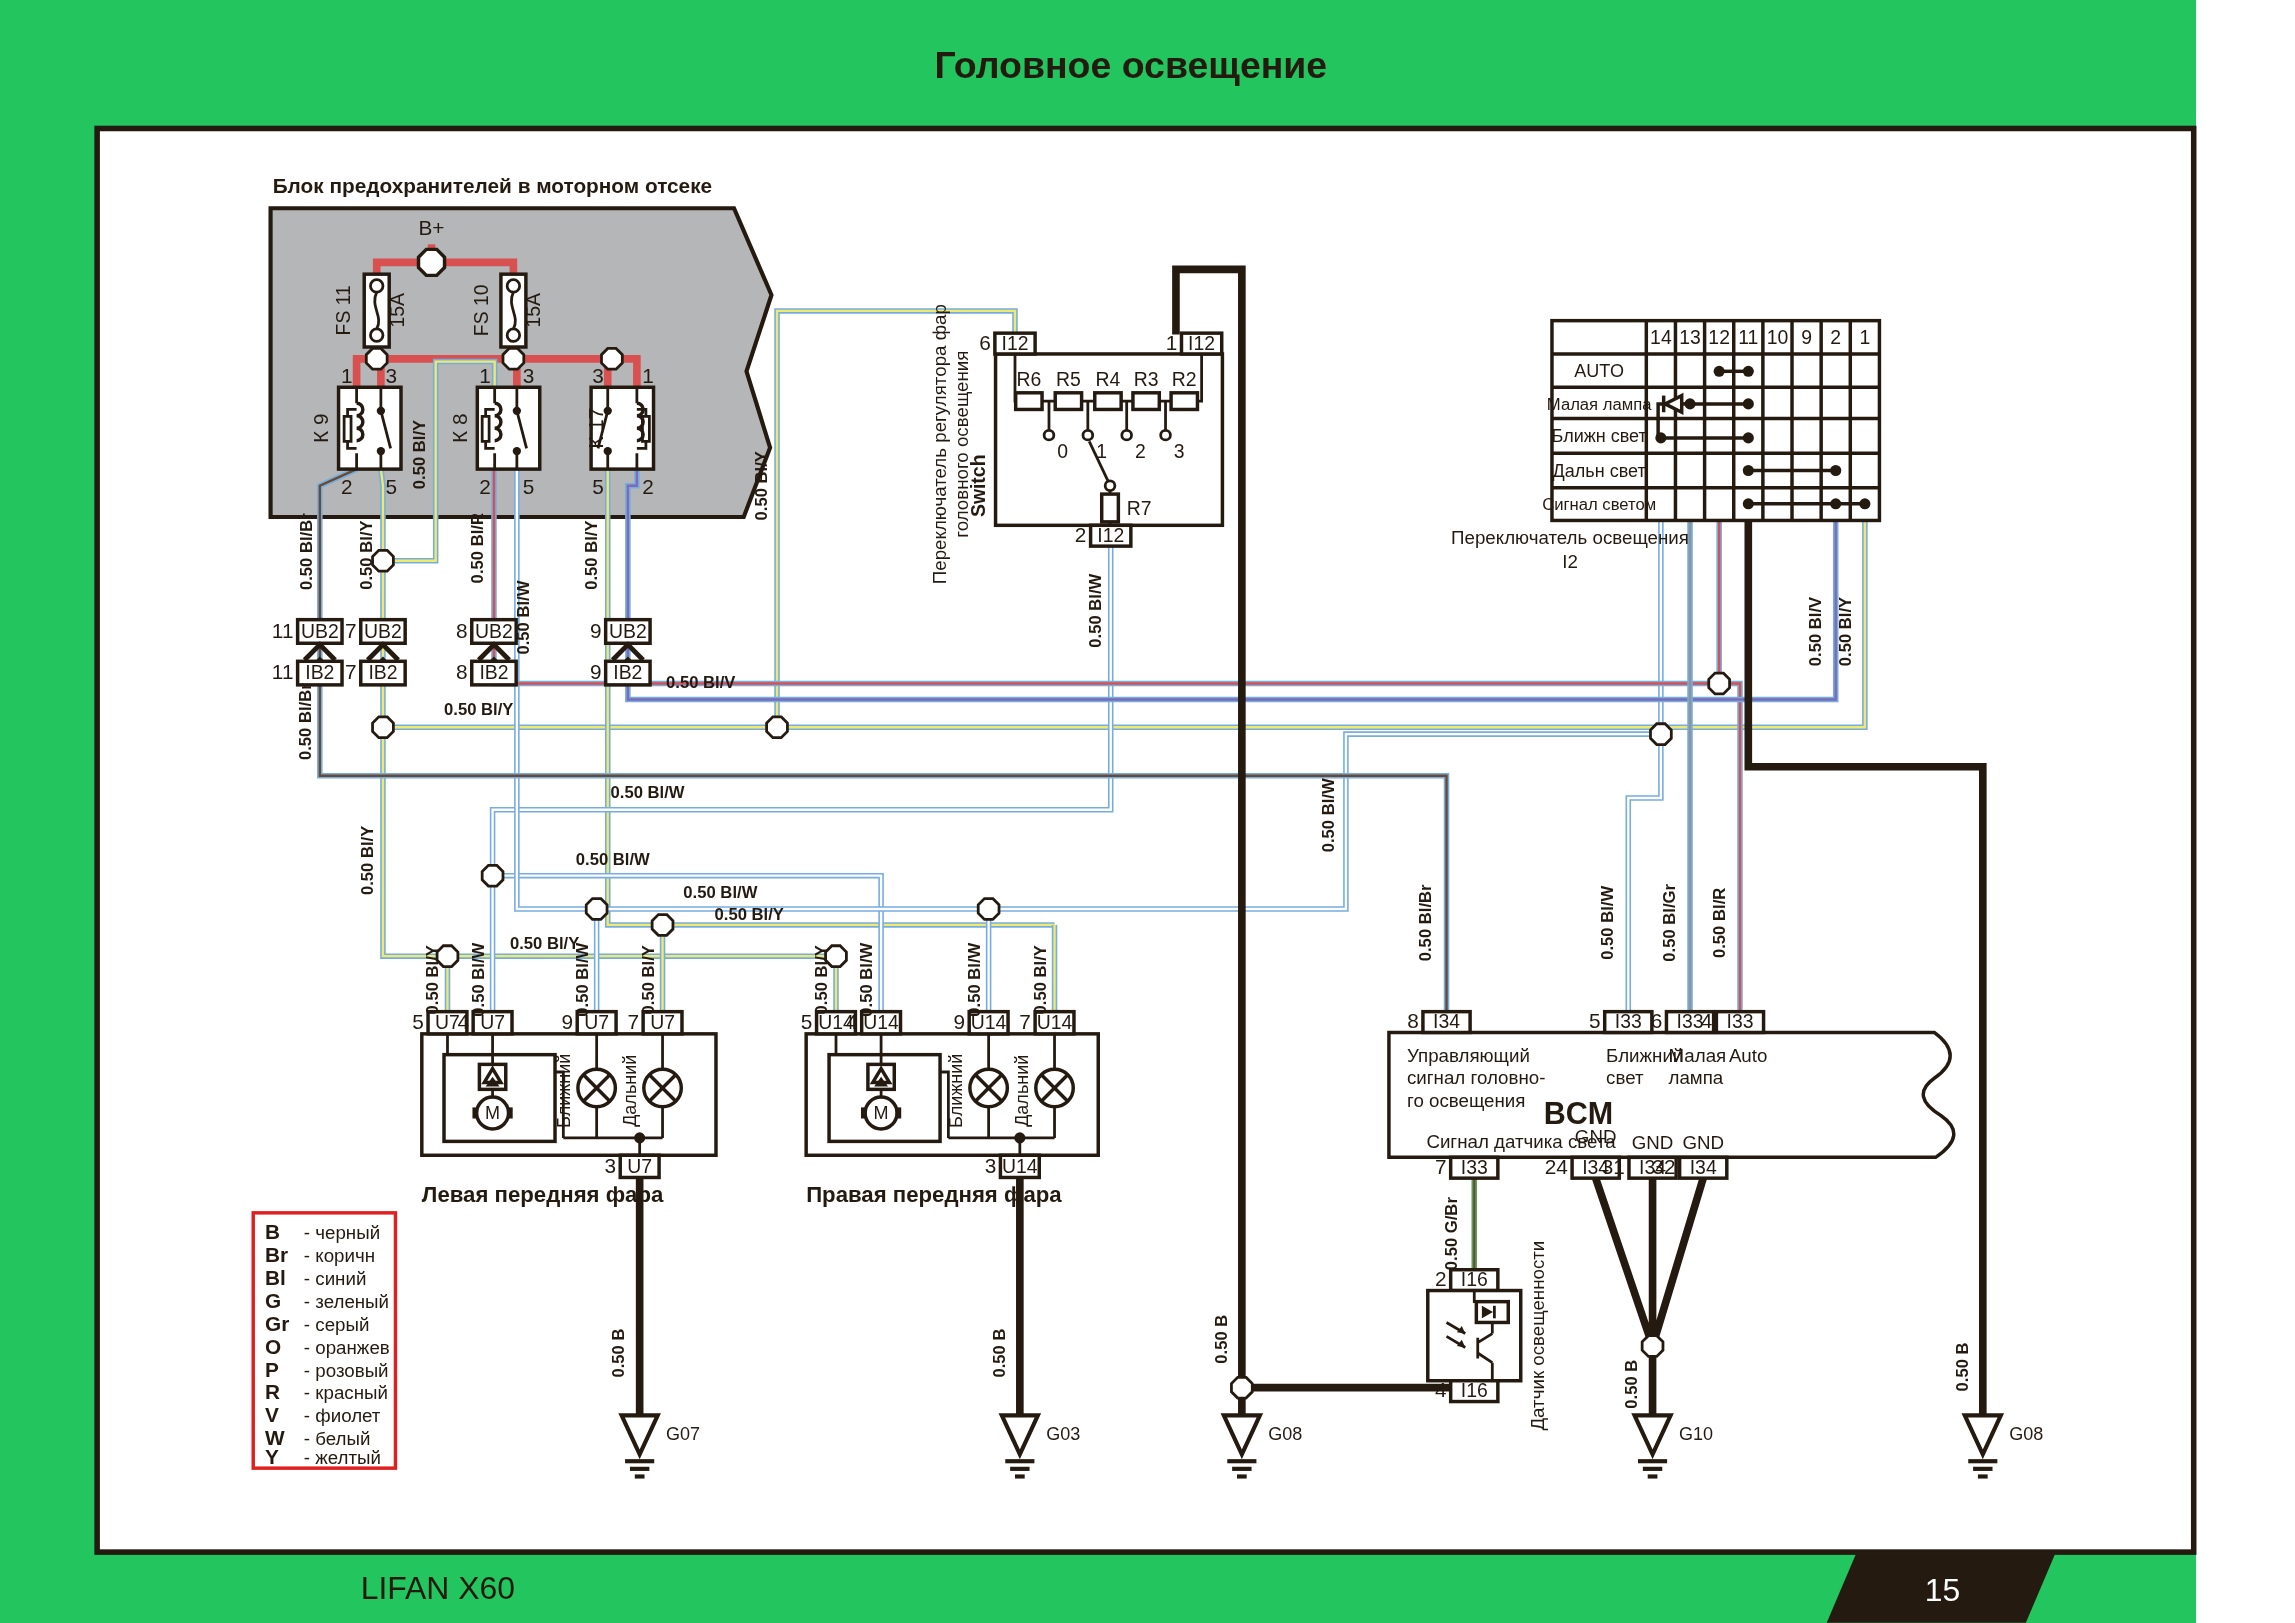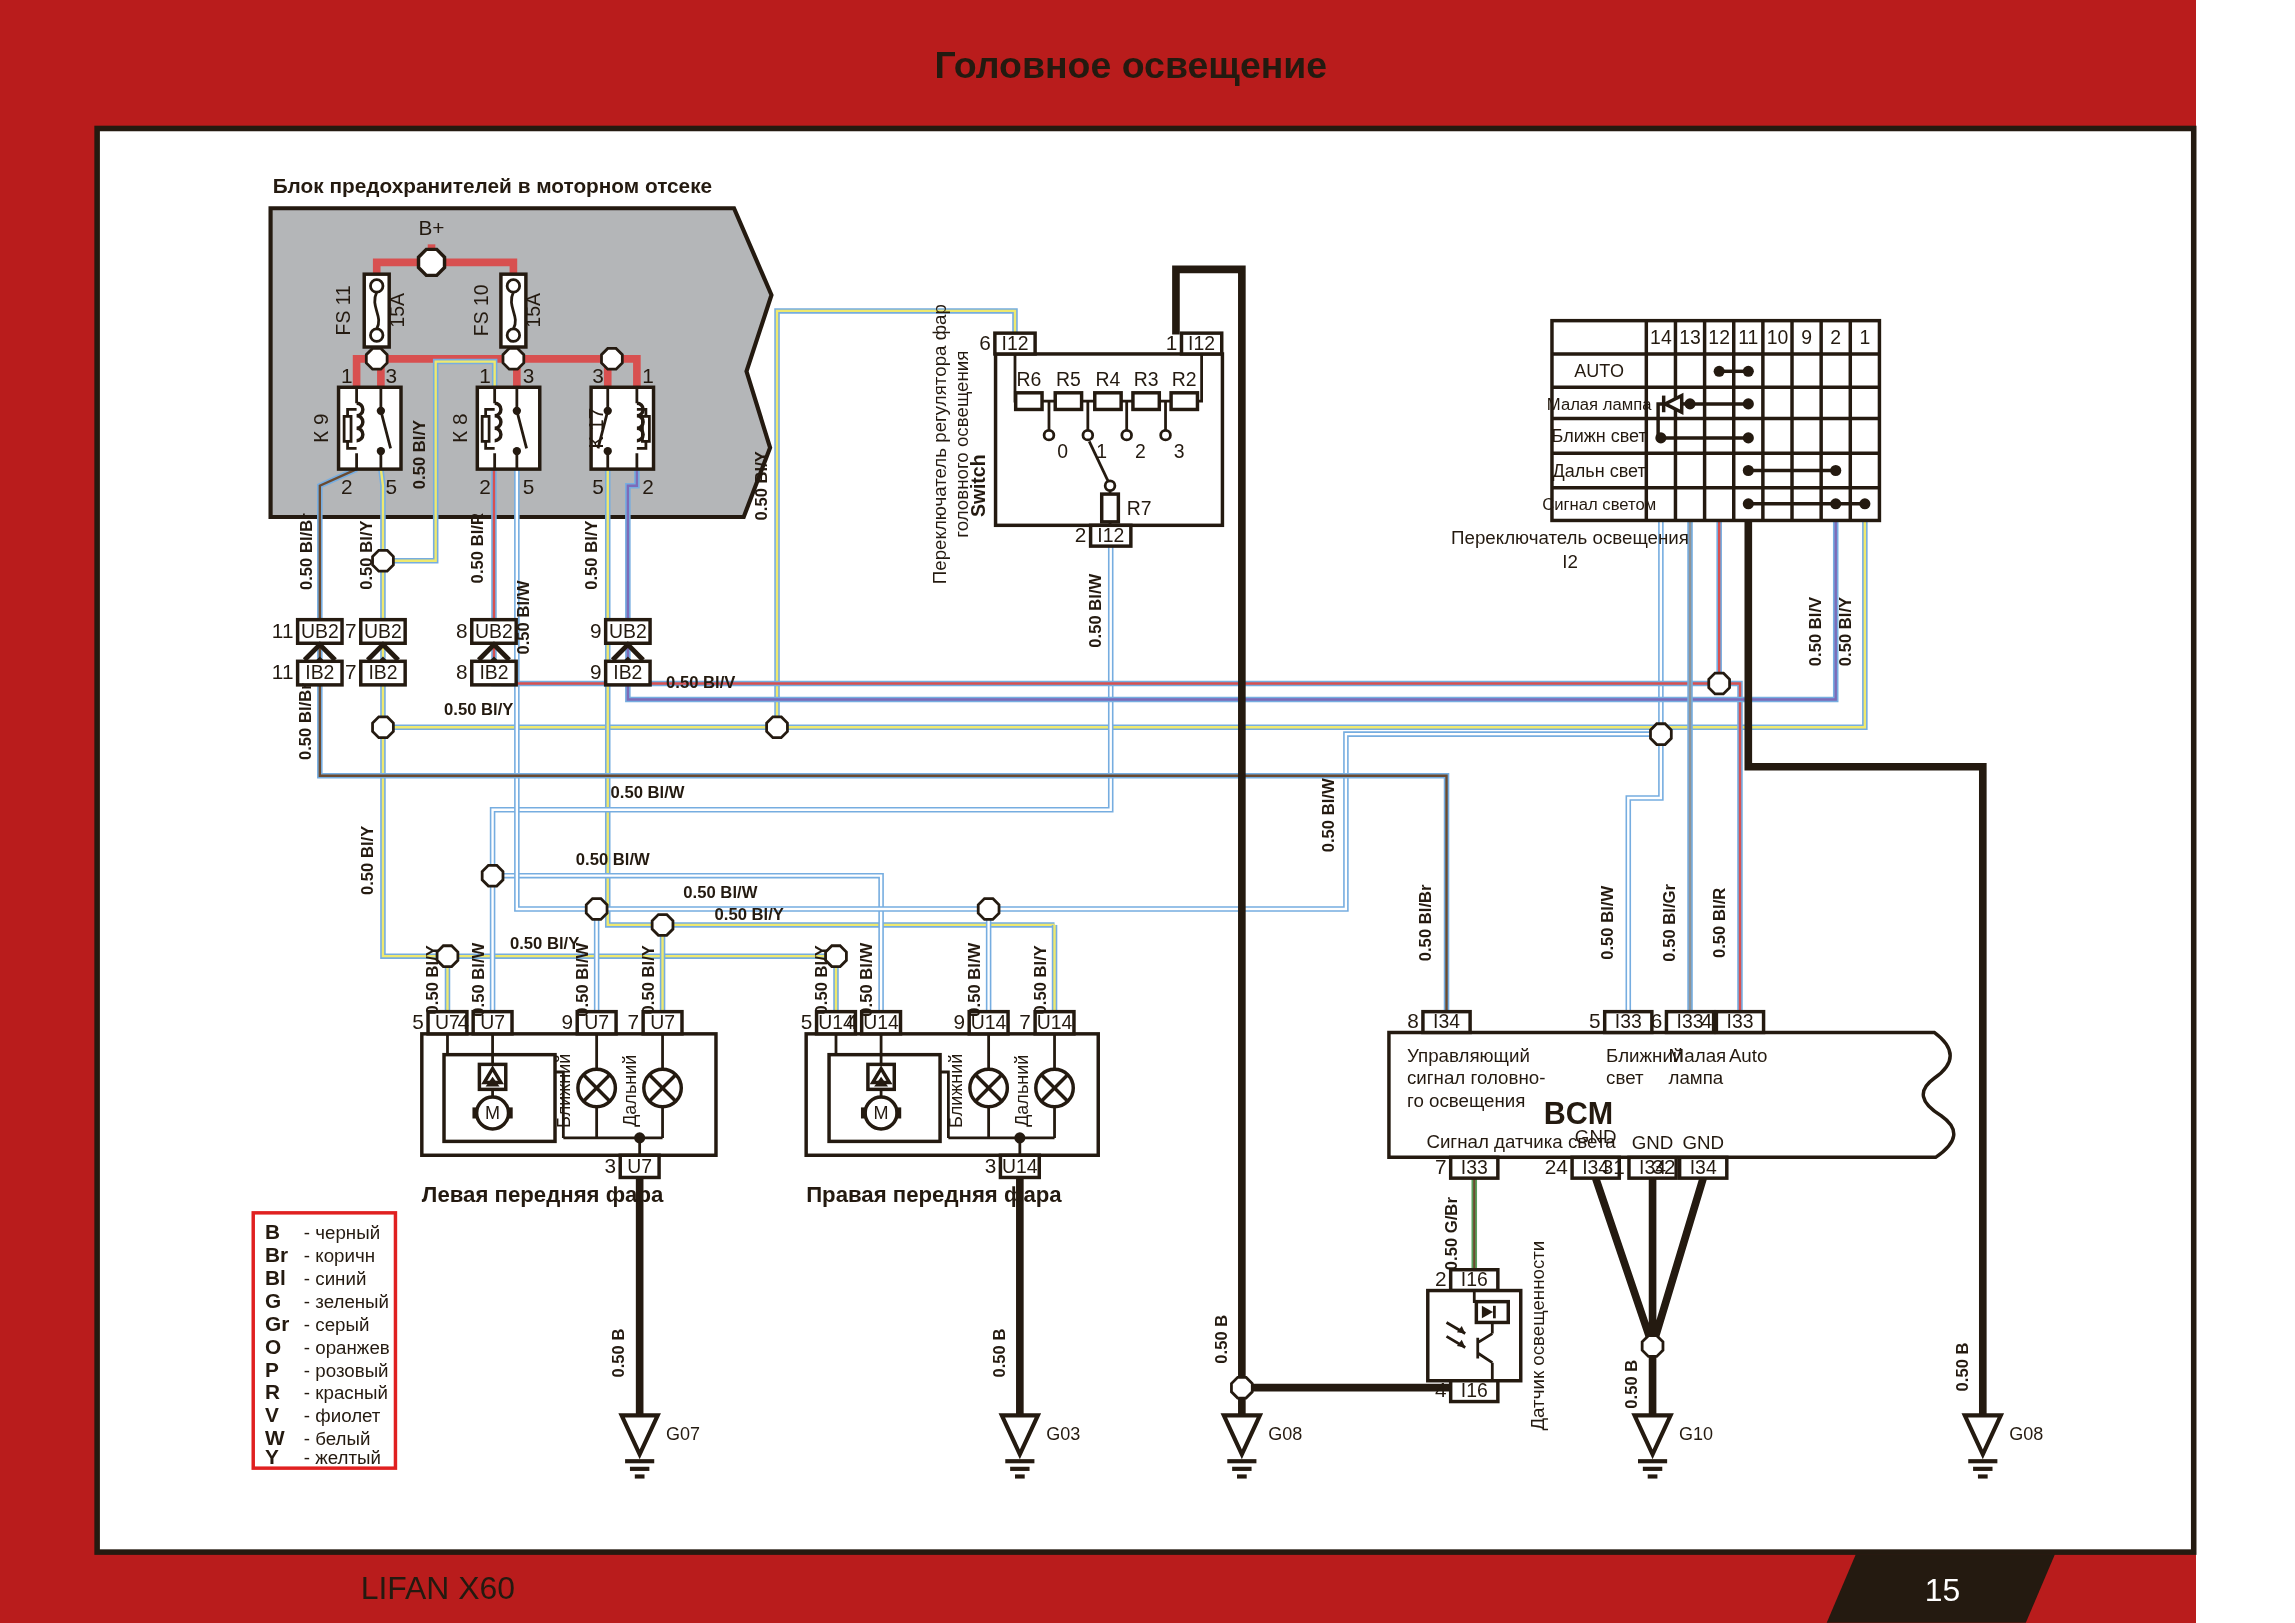"Головное освещение" .page { background: #b91c1c -> #22c55e }
